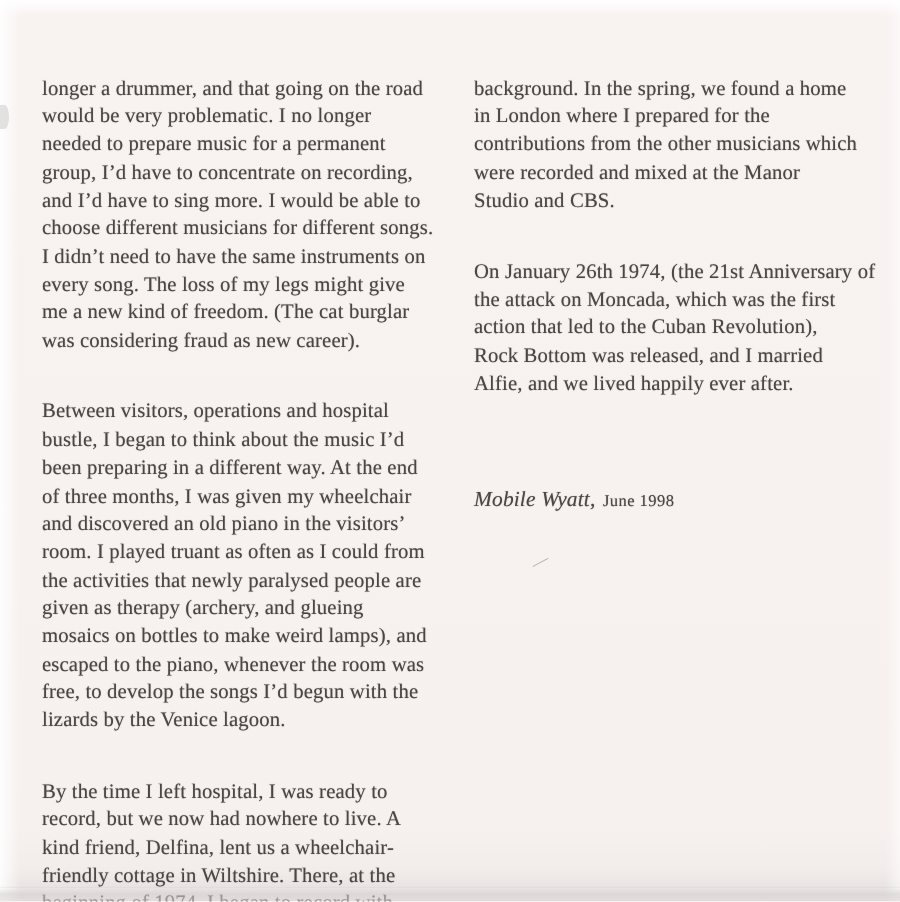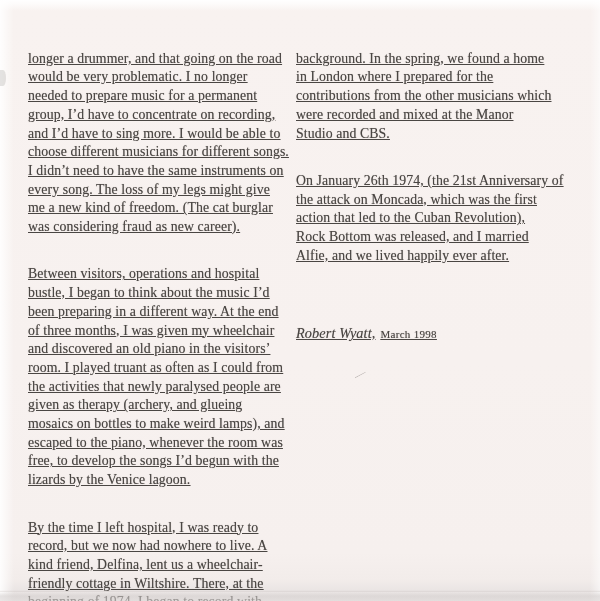"longer a drummer, and that" .col p { text-decoration: underline -> none }
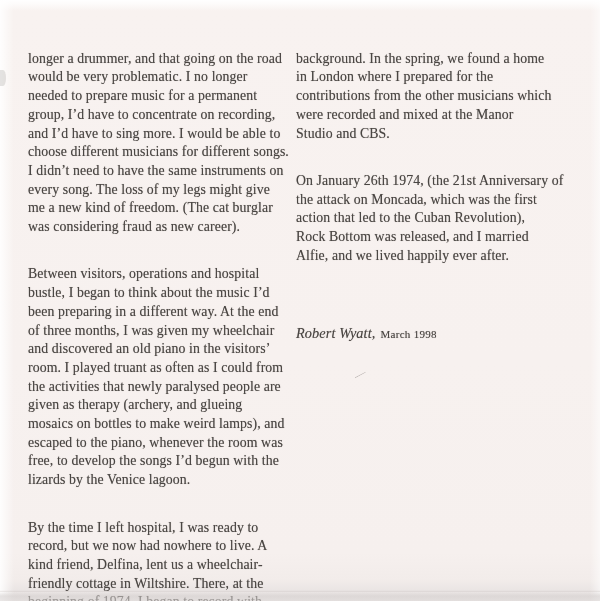"background. In the spring, we" .col-right { left: 296px -> 316px }
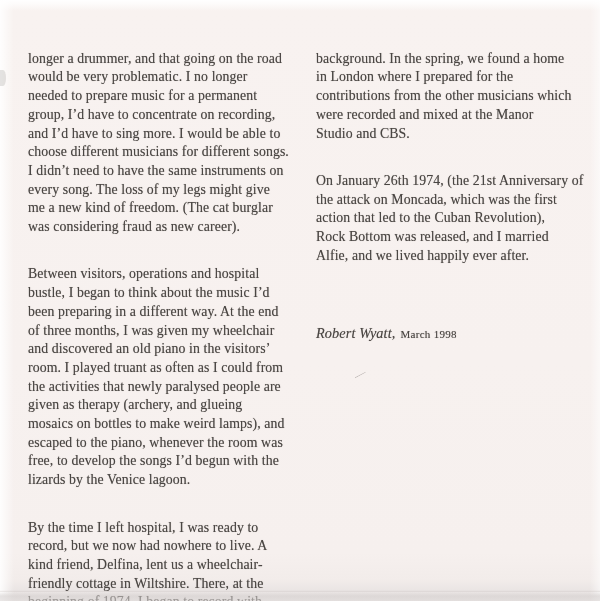"Robert Wyatt," span.sig-name { text: Robert -> Mobile }
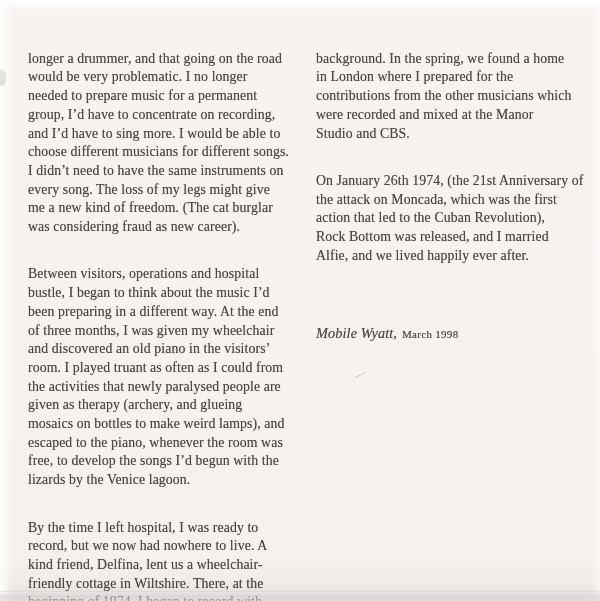"March 1998" span.sig-date { text: March -> June }
